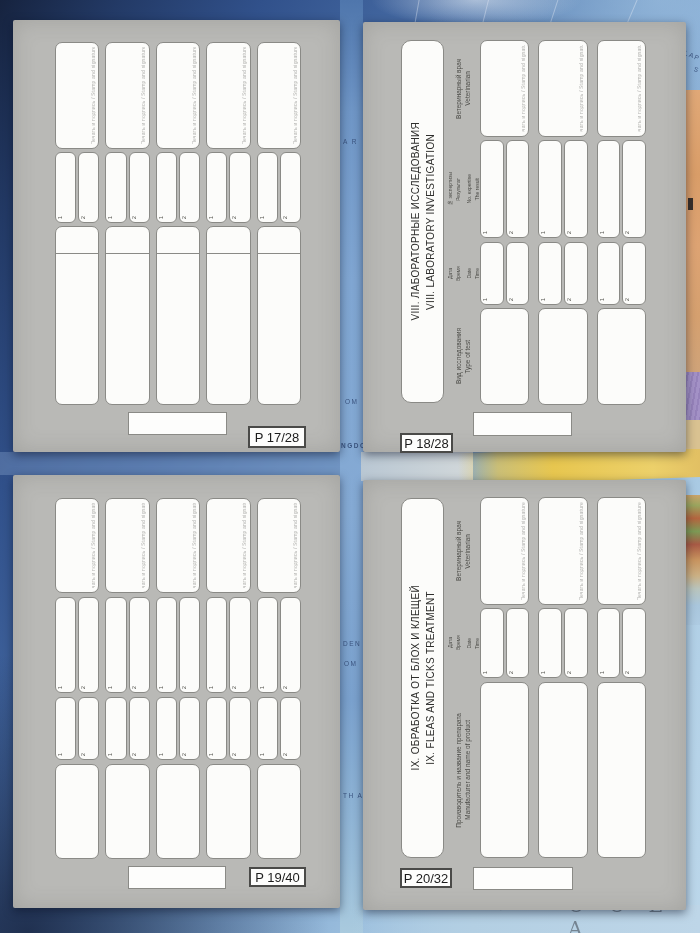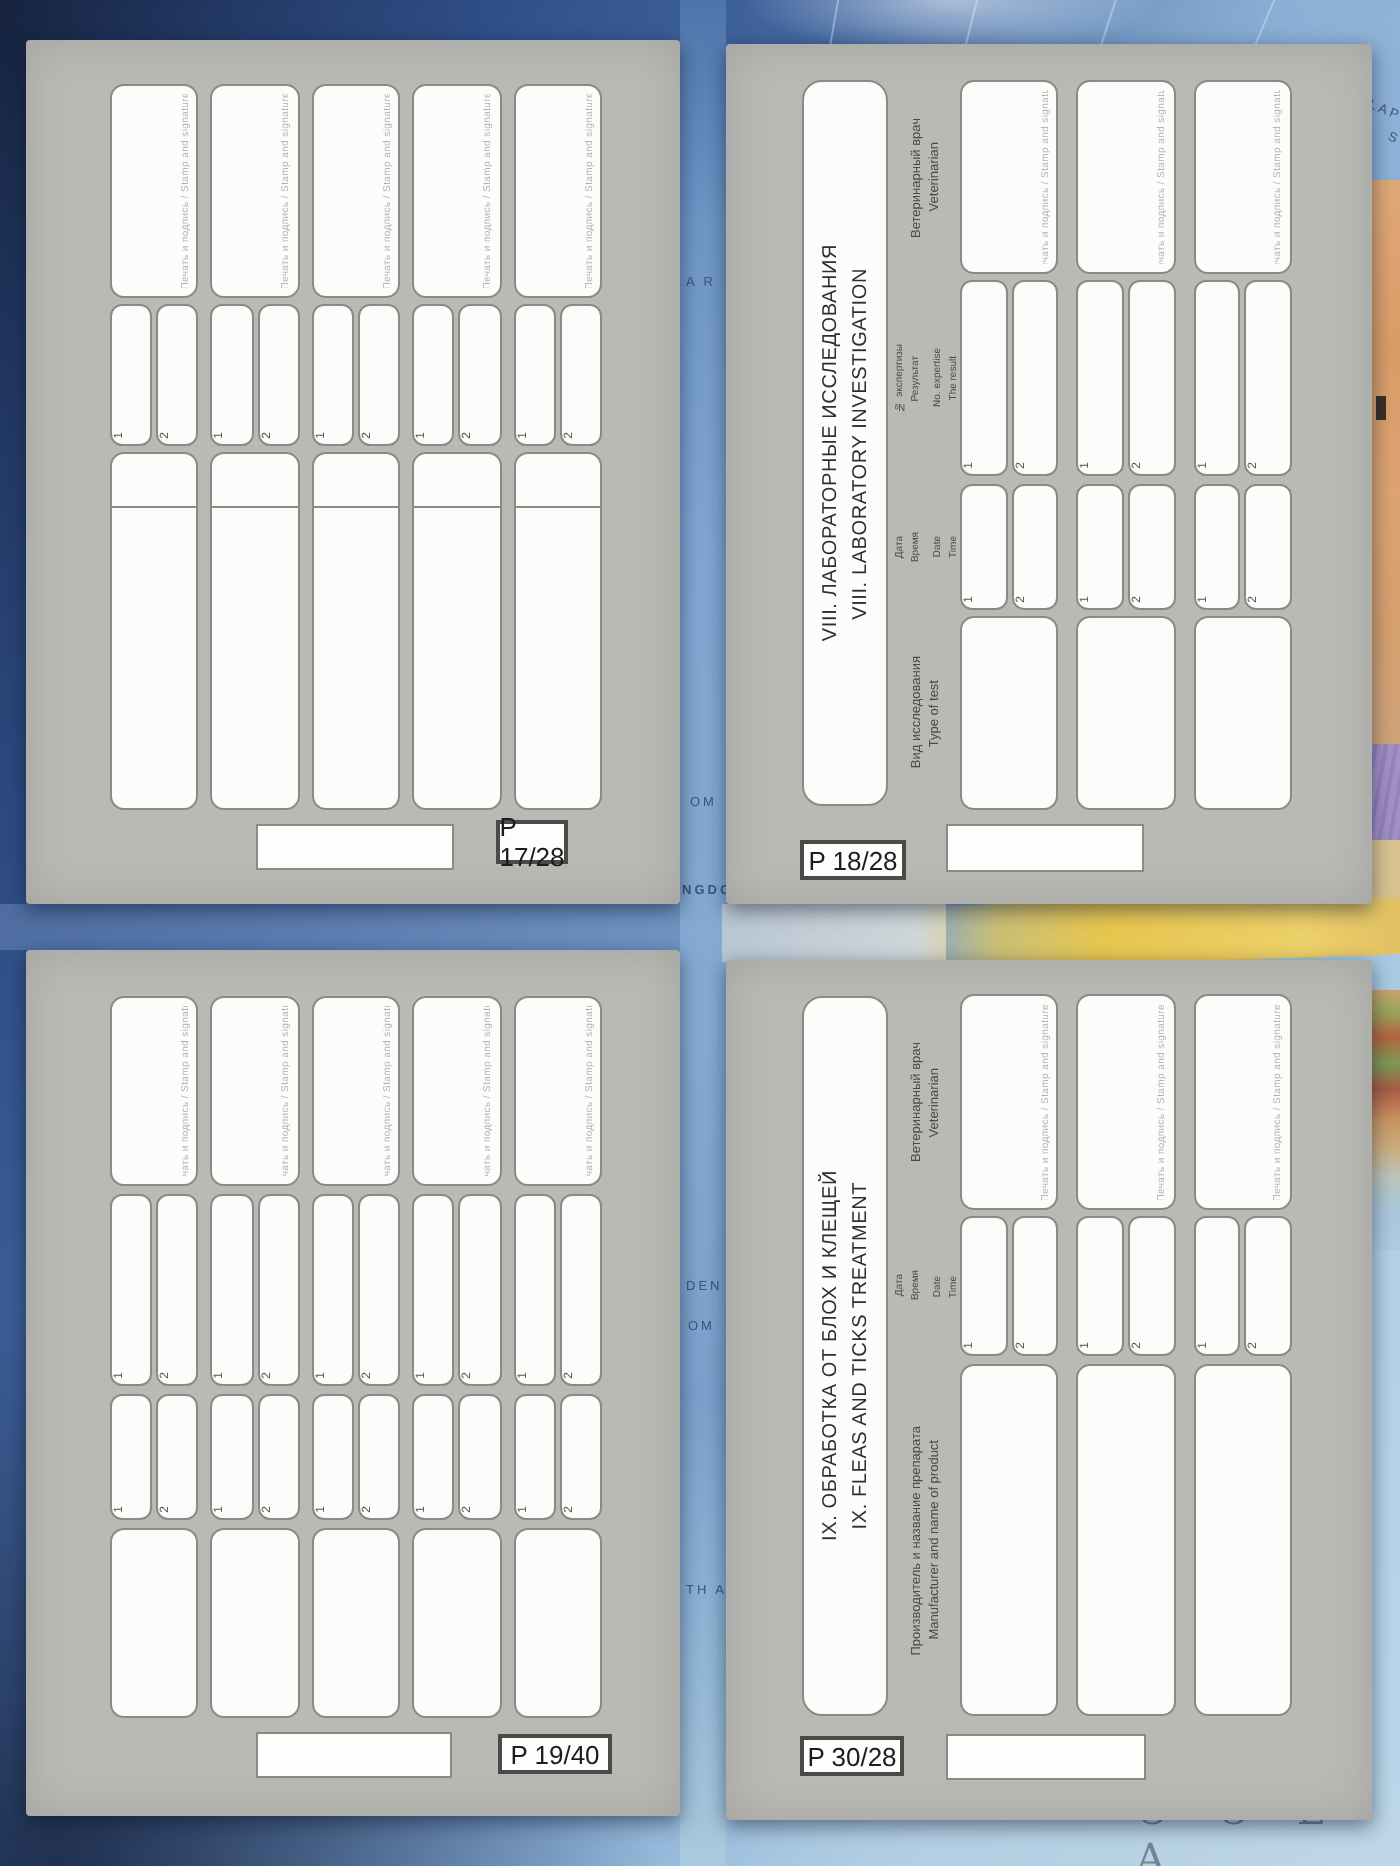"P 17/28" div.pagebox { top: 390px -> 406px; width: 36px -> 58px }
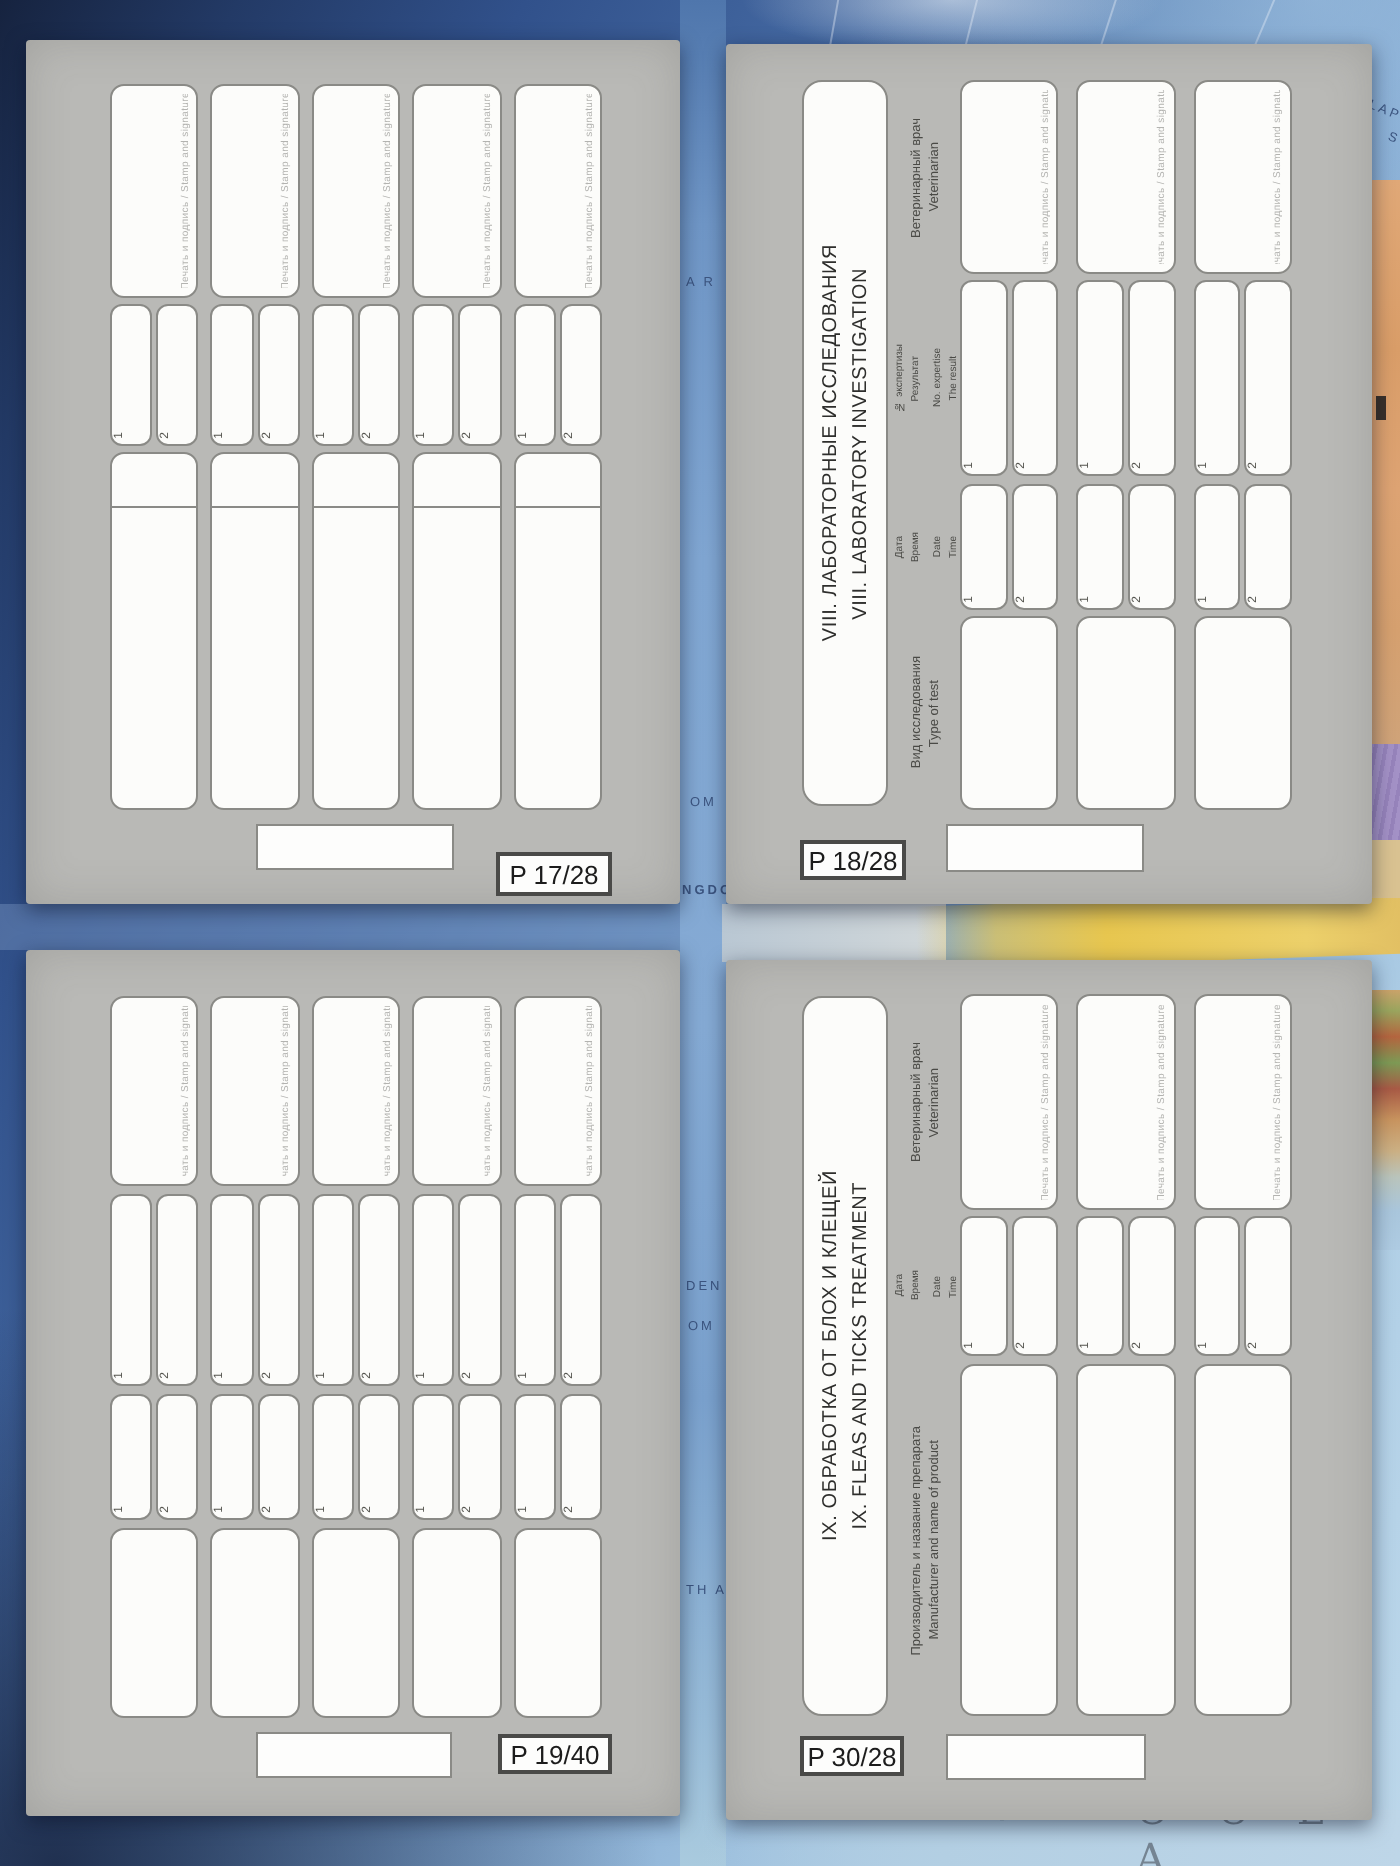"P 18/28" div.pagebox { top: 398px -> 411px }
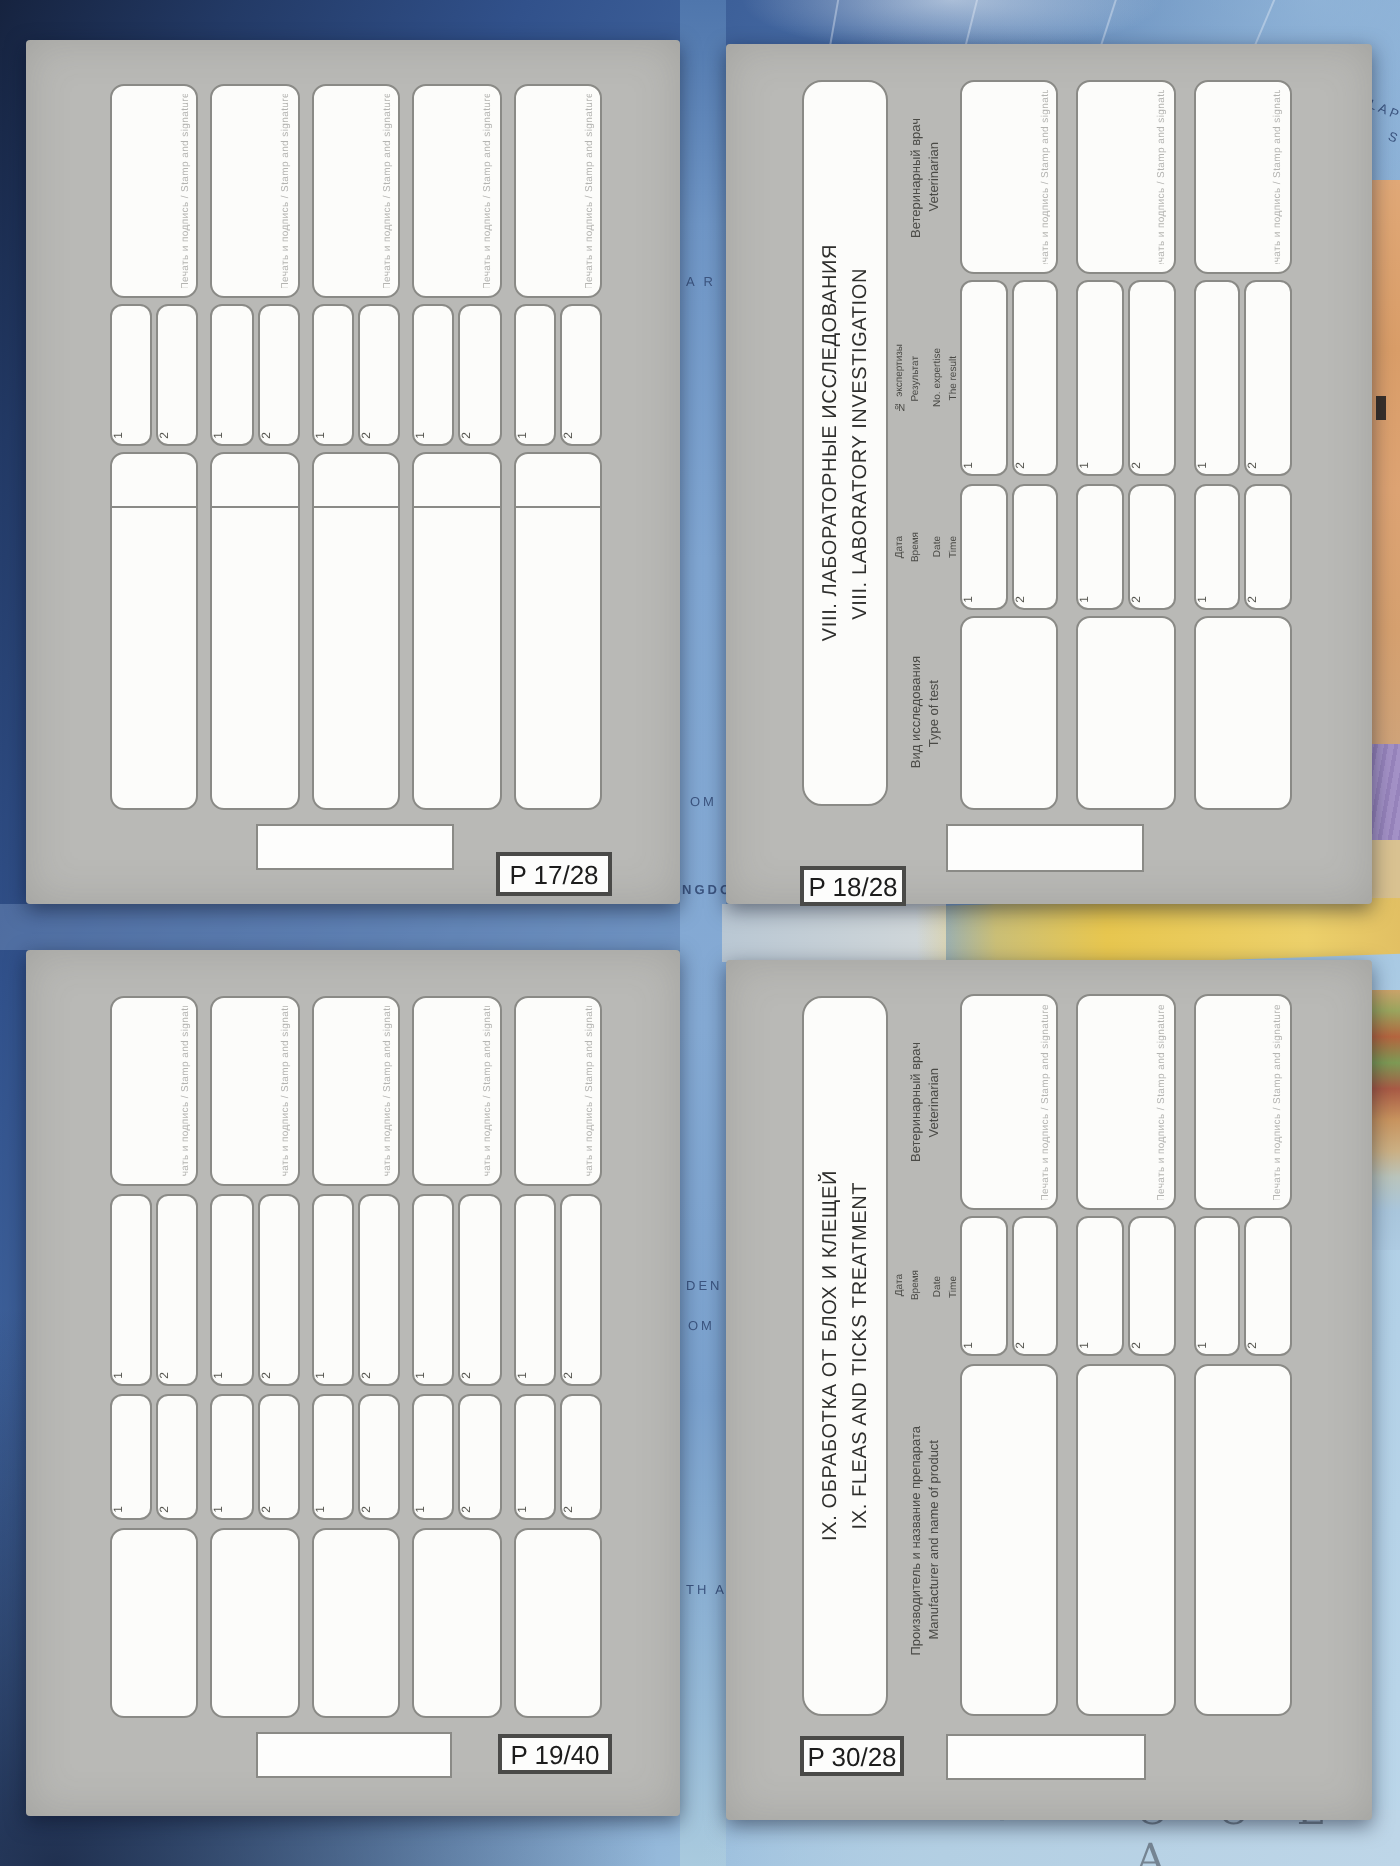"P 30/28" span { text: 30/28 -> 20/32 }
